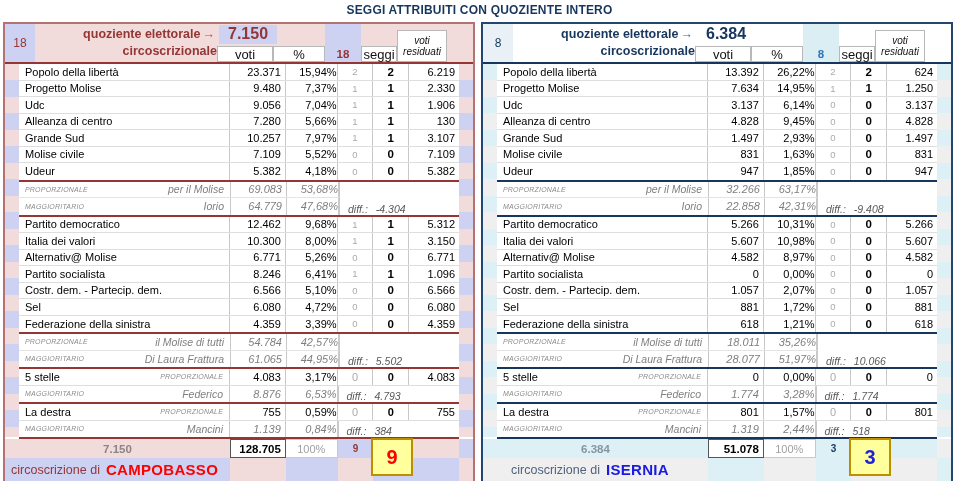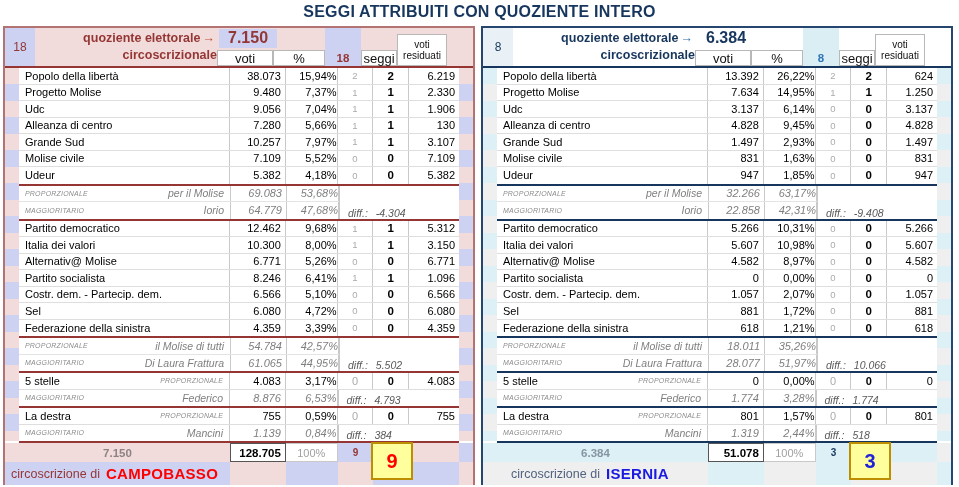"SEGGI ATTRIBUITI CON QUOZIENTE INTERO" .title { font-size: 16px -> 12px }
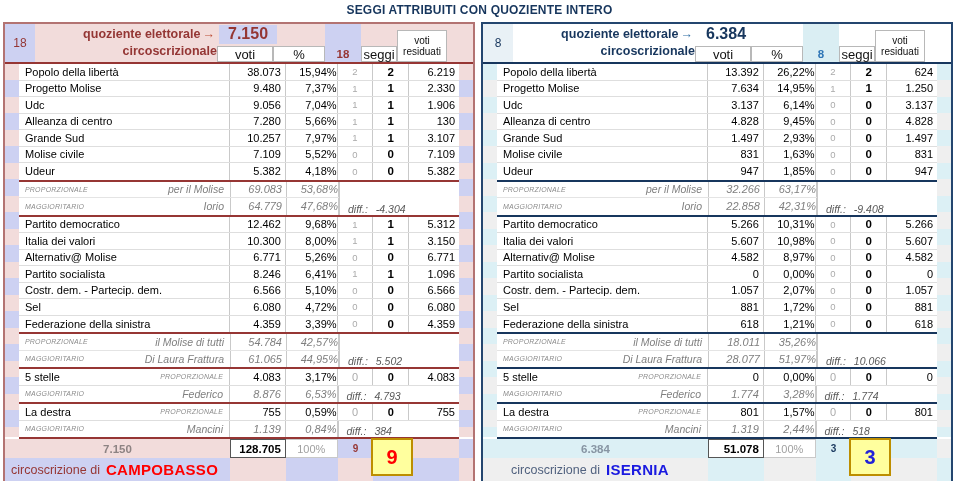"voti residuati" .hres { font-style: none -> italic }
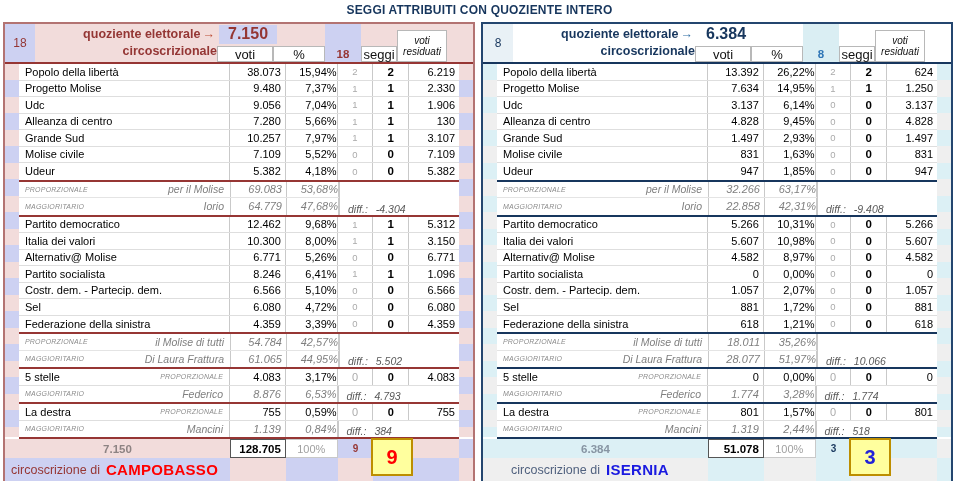"38.073" div.cell { text: 38.073 -> 23.371 }
